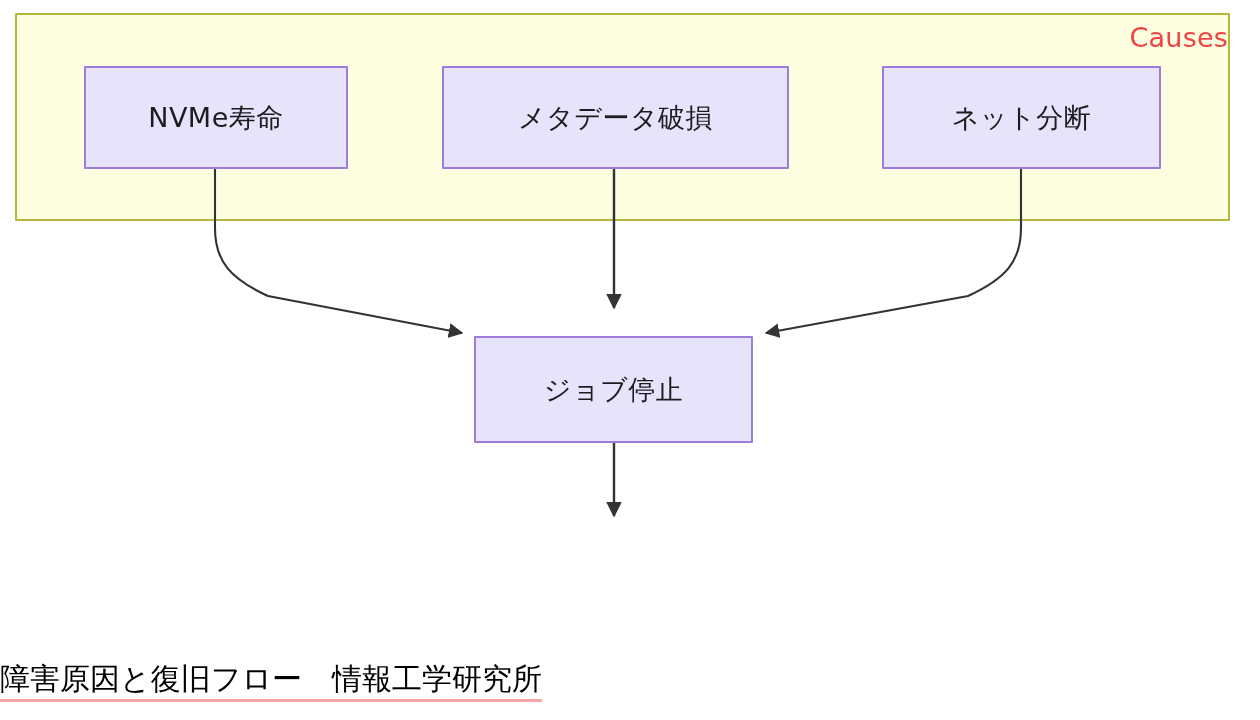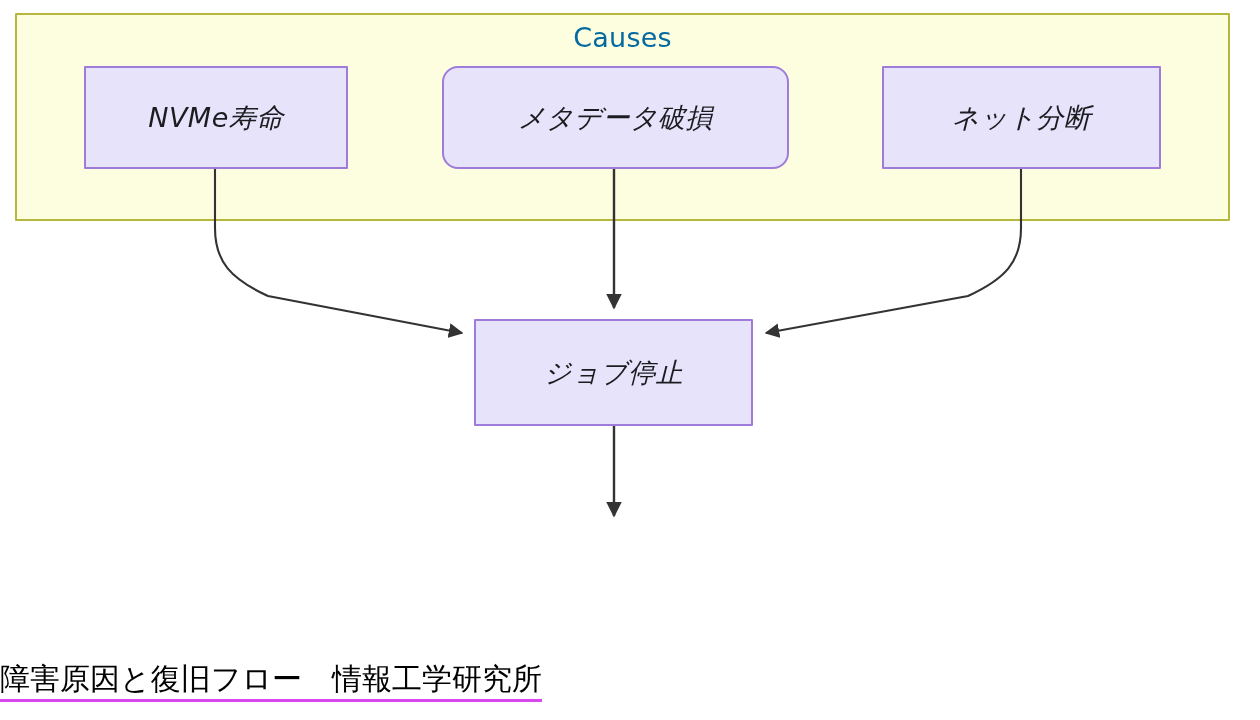"Causes" .cluster-label { color: #0369a1 -> #ef4444; text-align: center -> right }
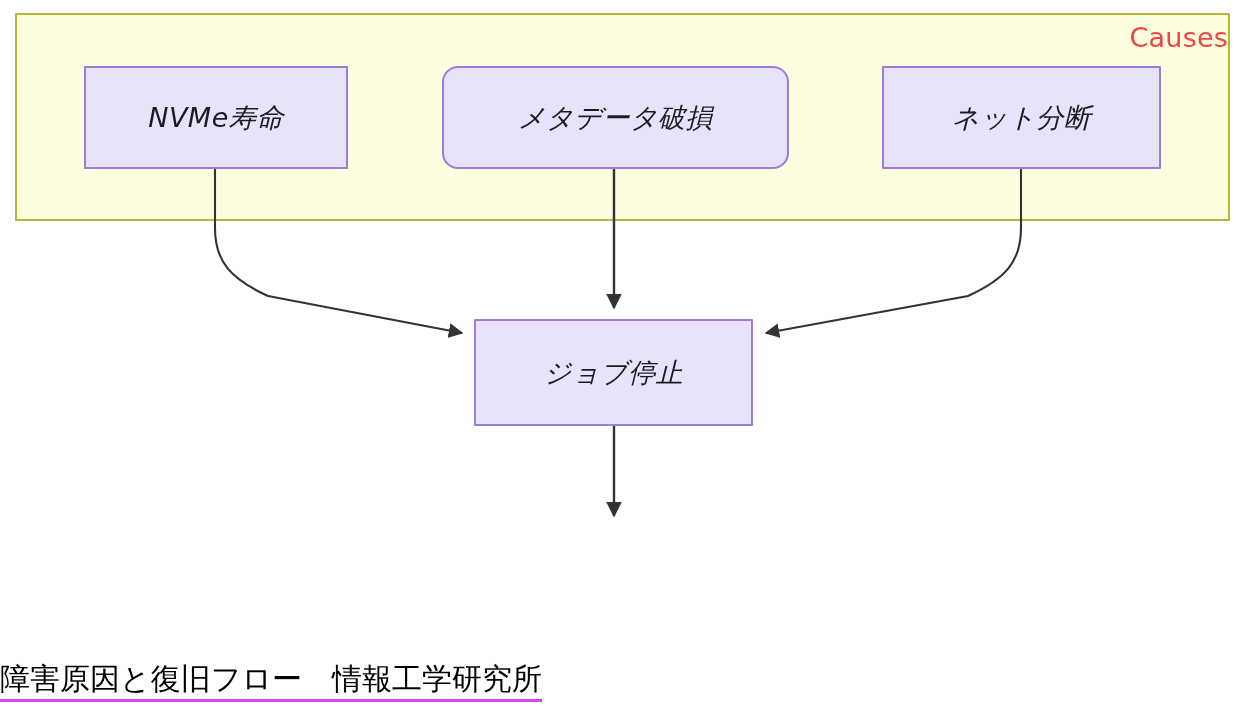"NVMe寿命" .node-label { font-style: italic -> none }
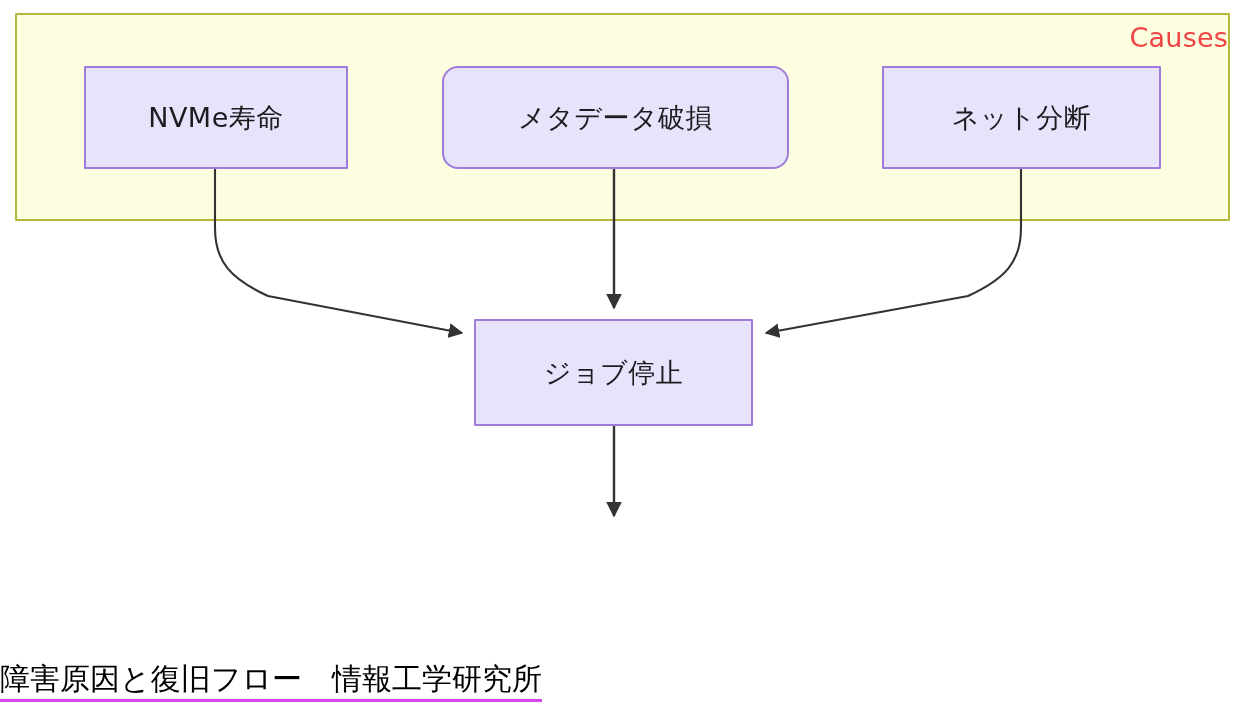"メタデータ破損" #n-meta { border-radius: 16px -> none }
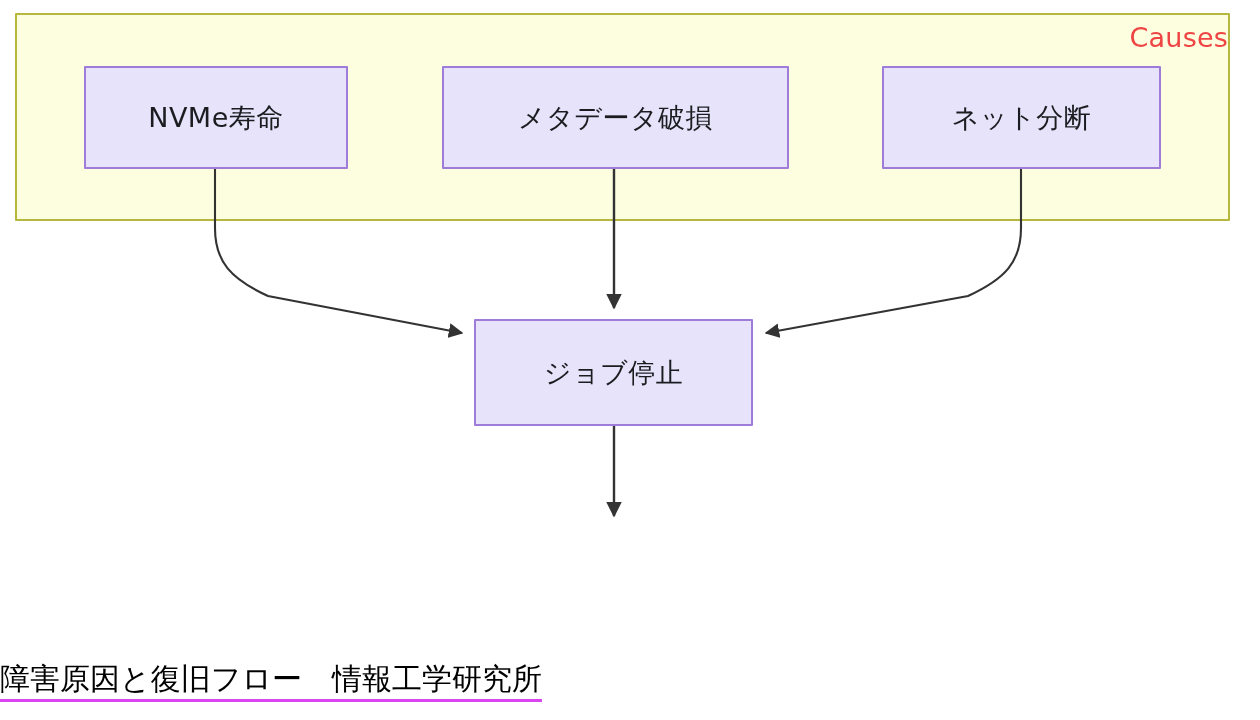"ジョブ停止" #n-stop { top: 319px -> 336px }
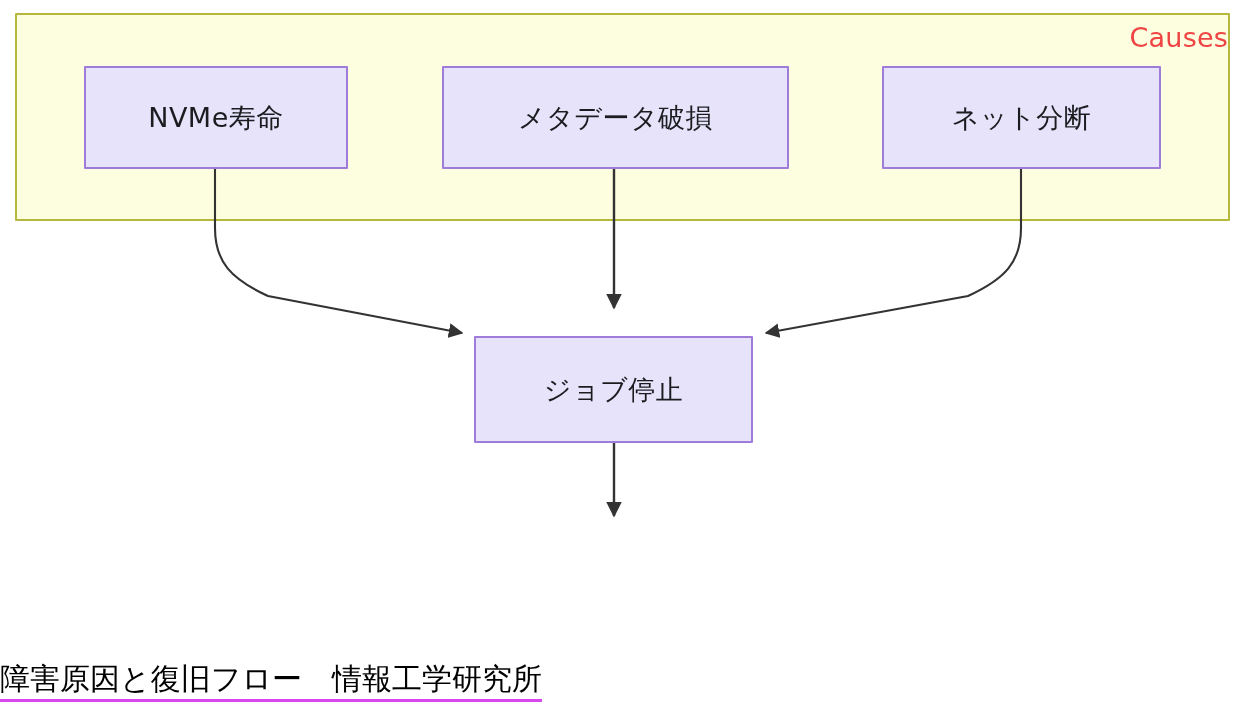"障害原因と復旧フロー 情報工学研究所" .caption { border-bottom: 3px solid #d946ef -> 3px solid #fca5a5 }
